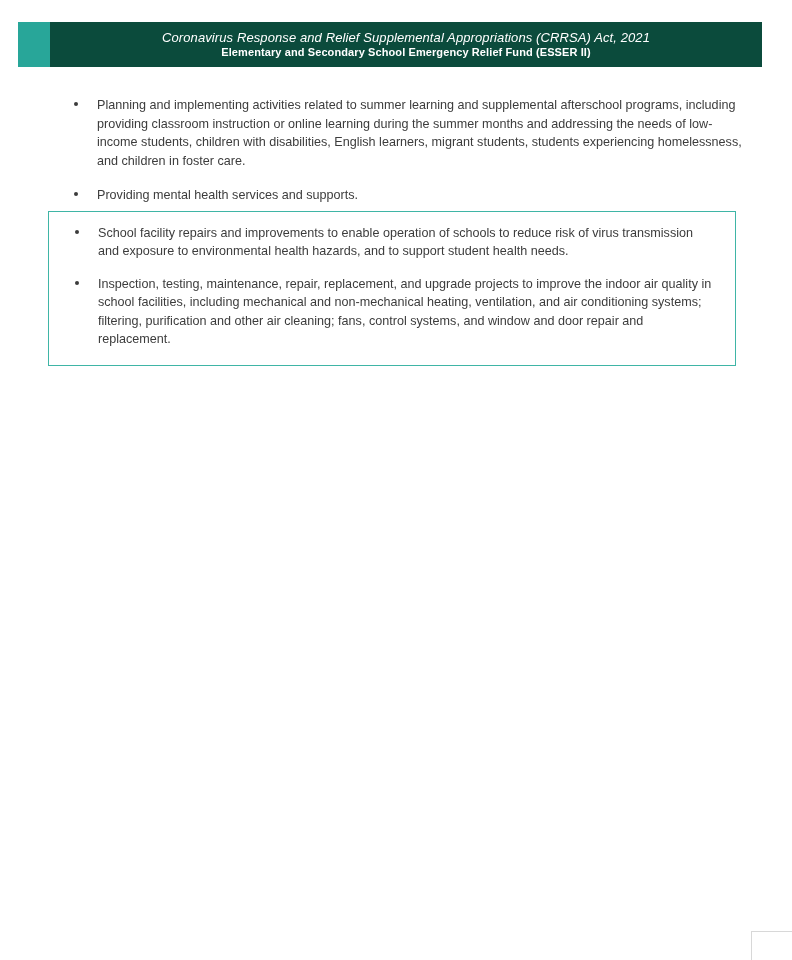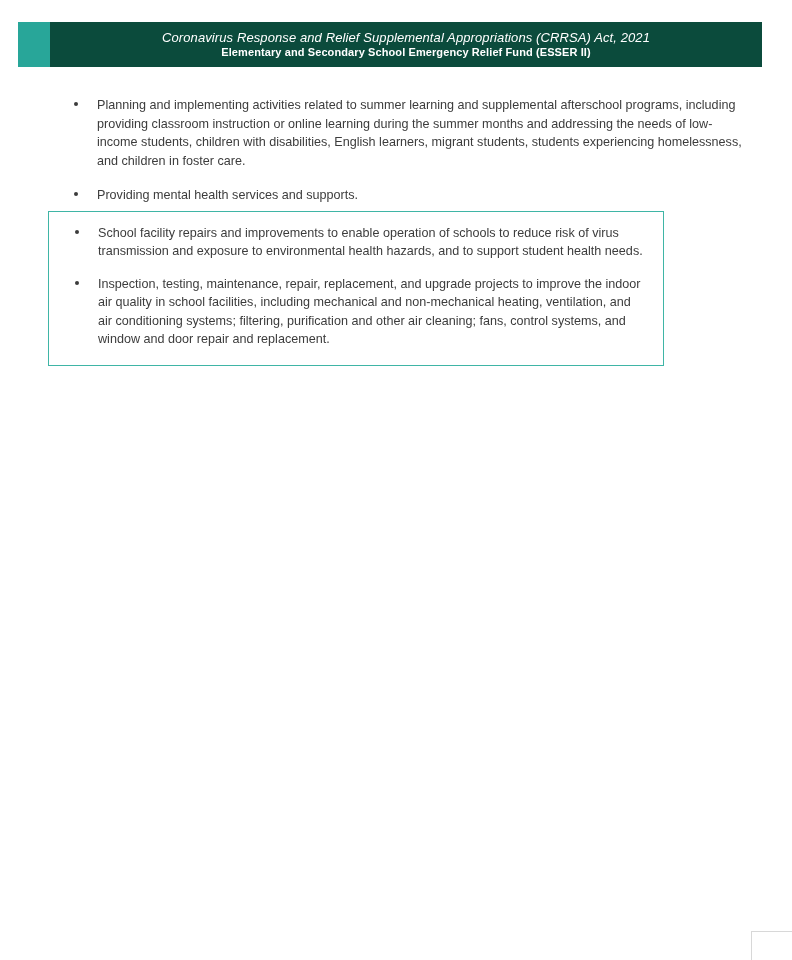"School facility repairs and improvements" .highlight-box { width: 616px -> 688px }
